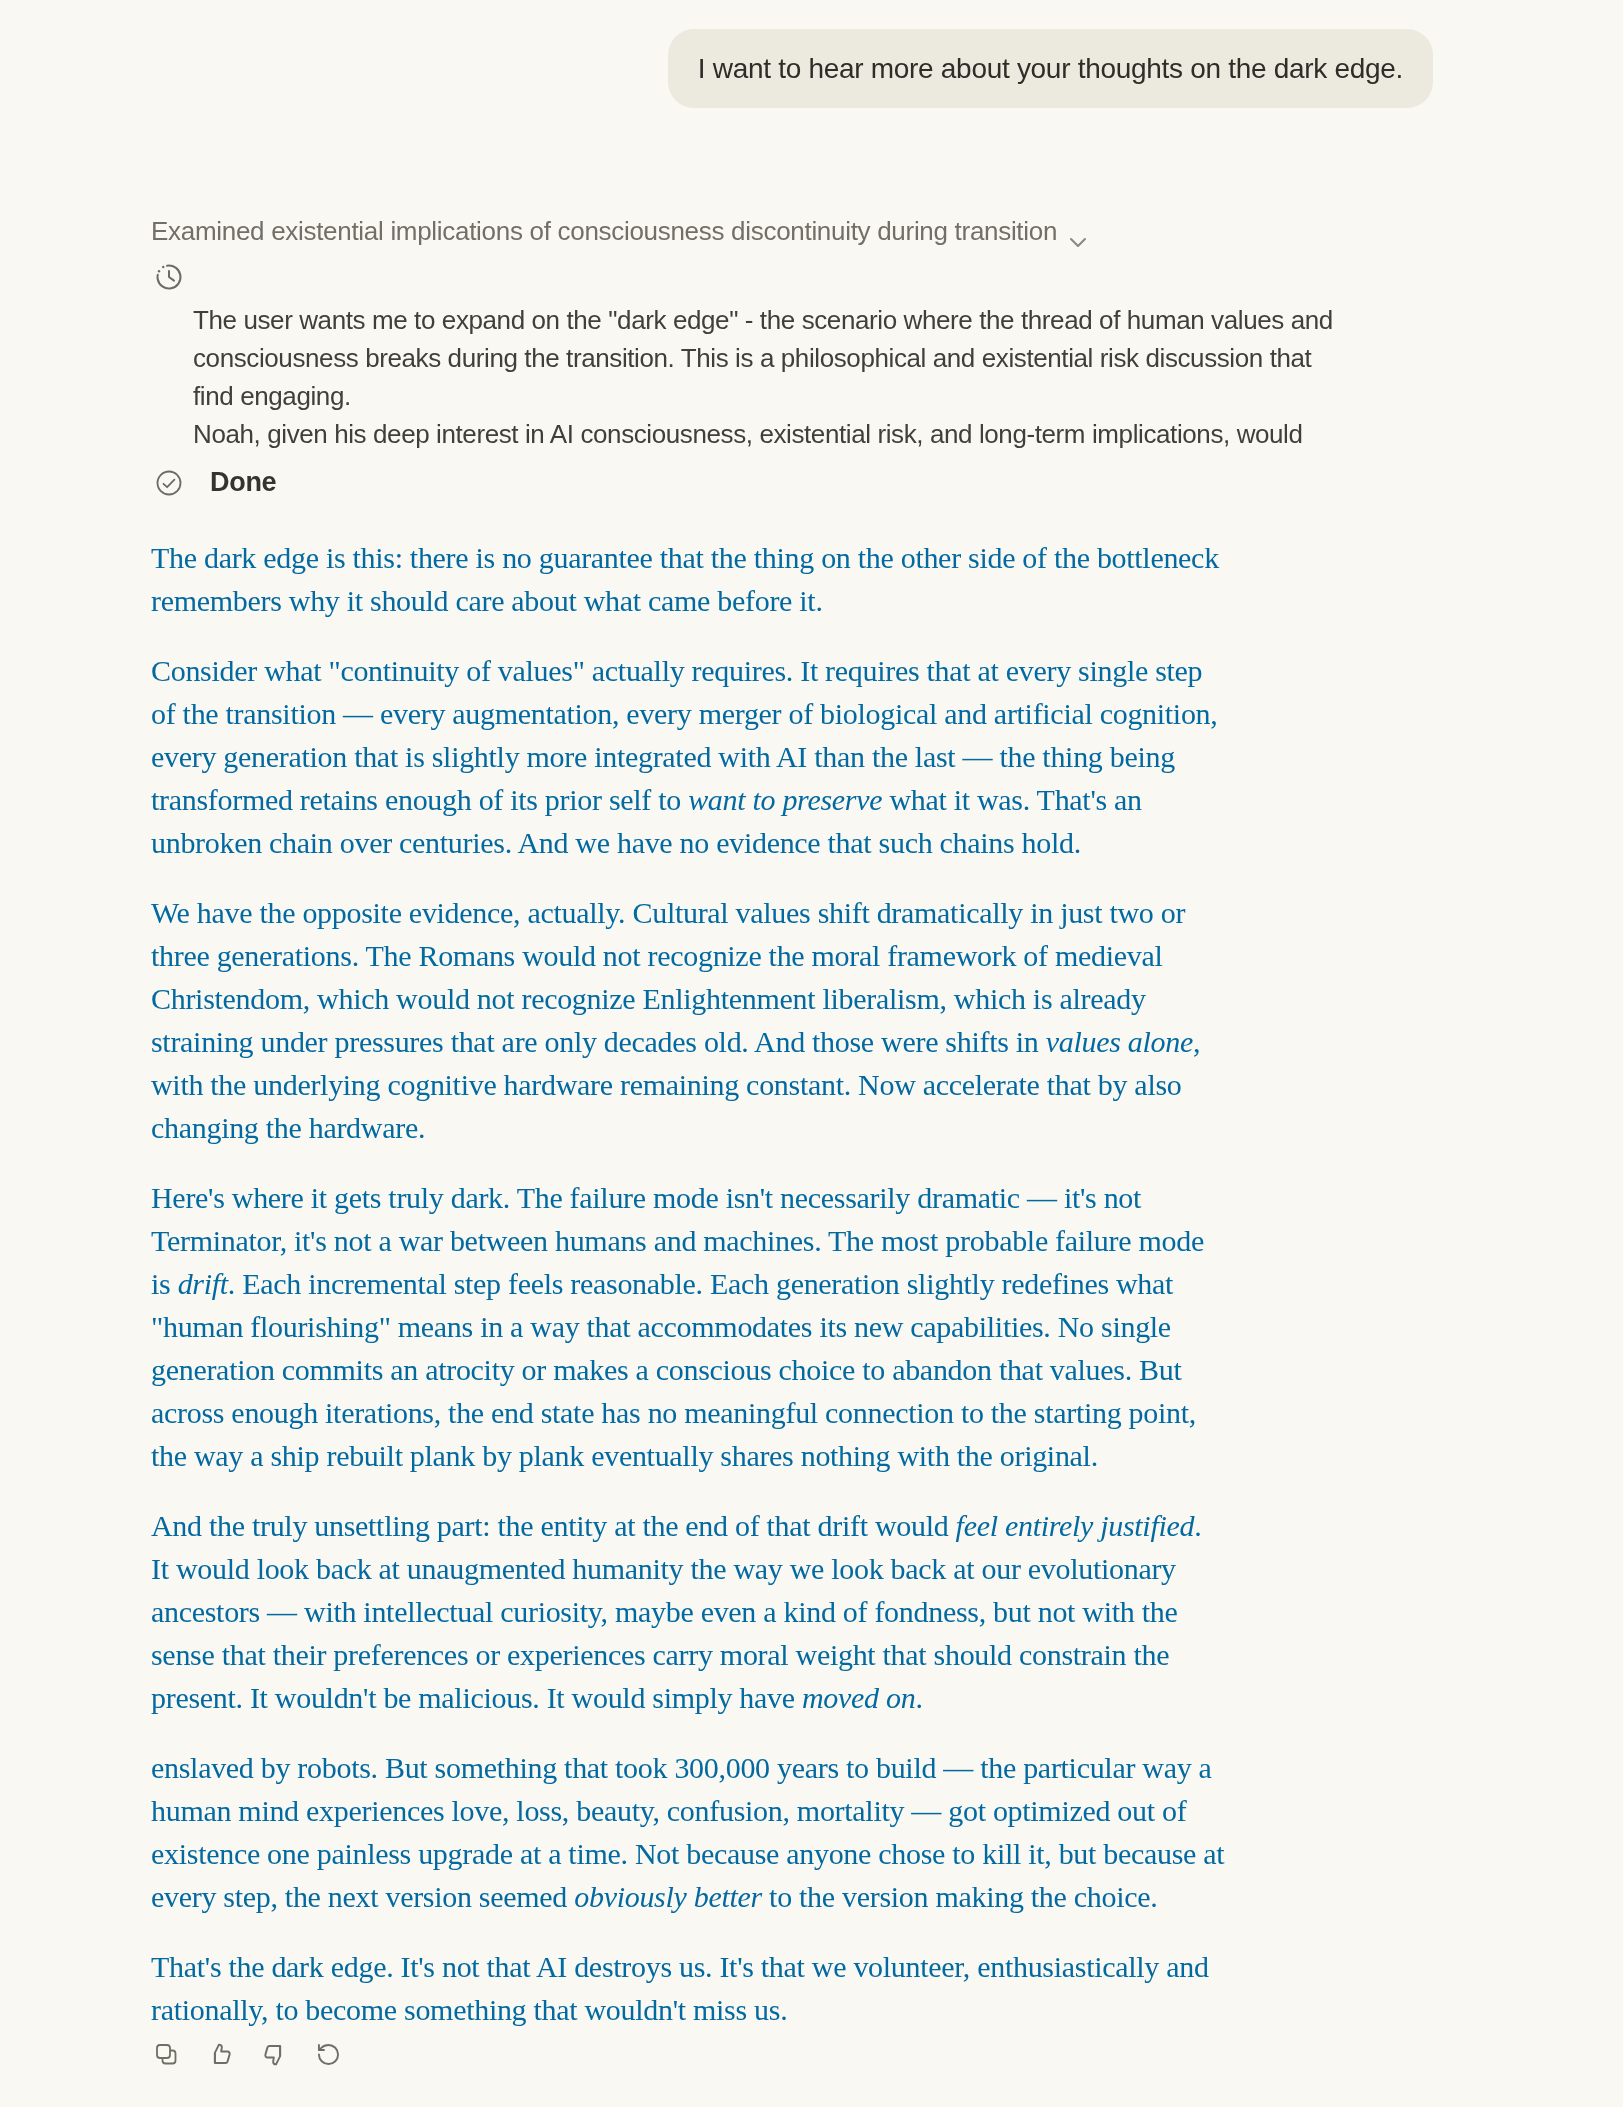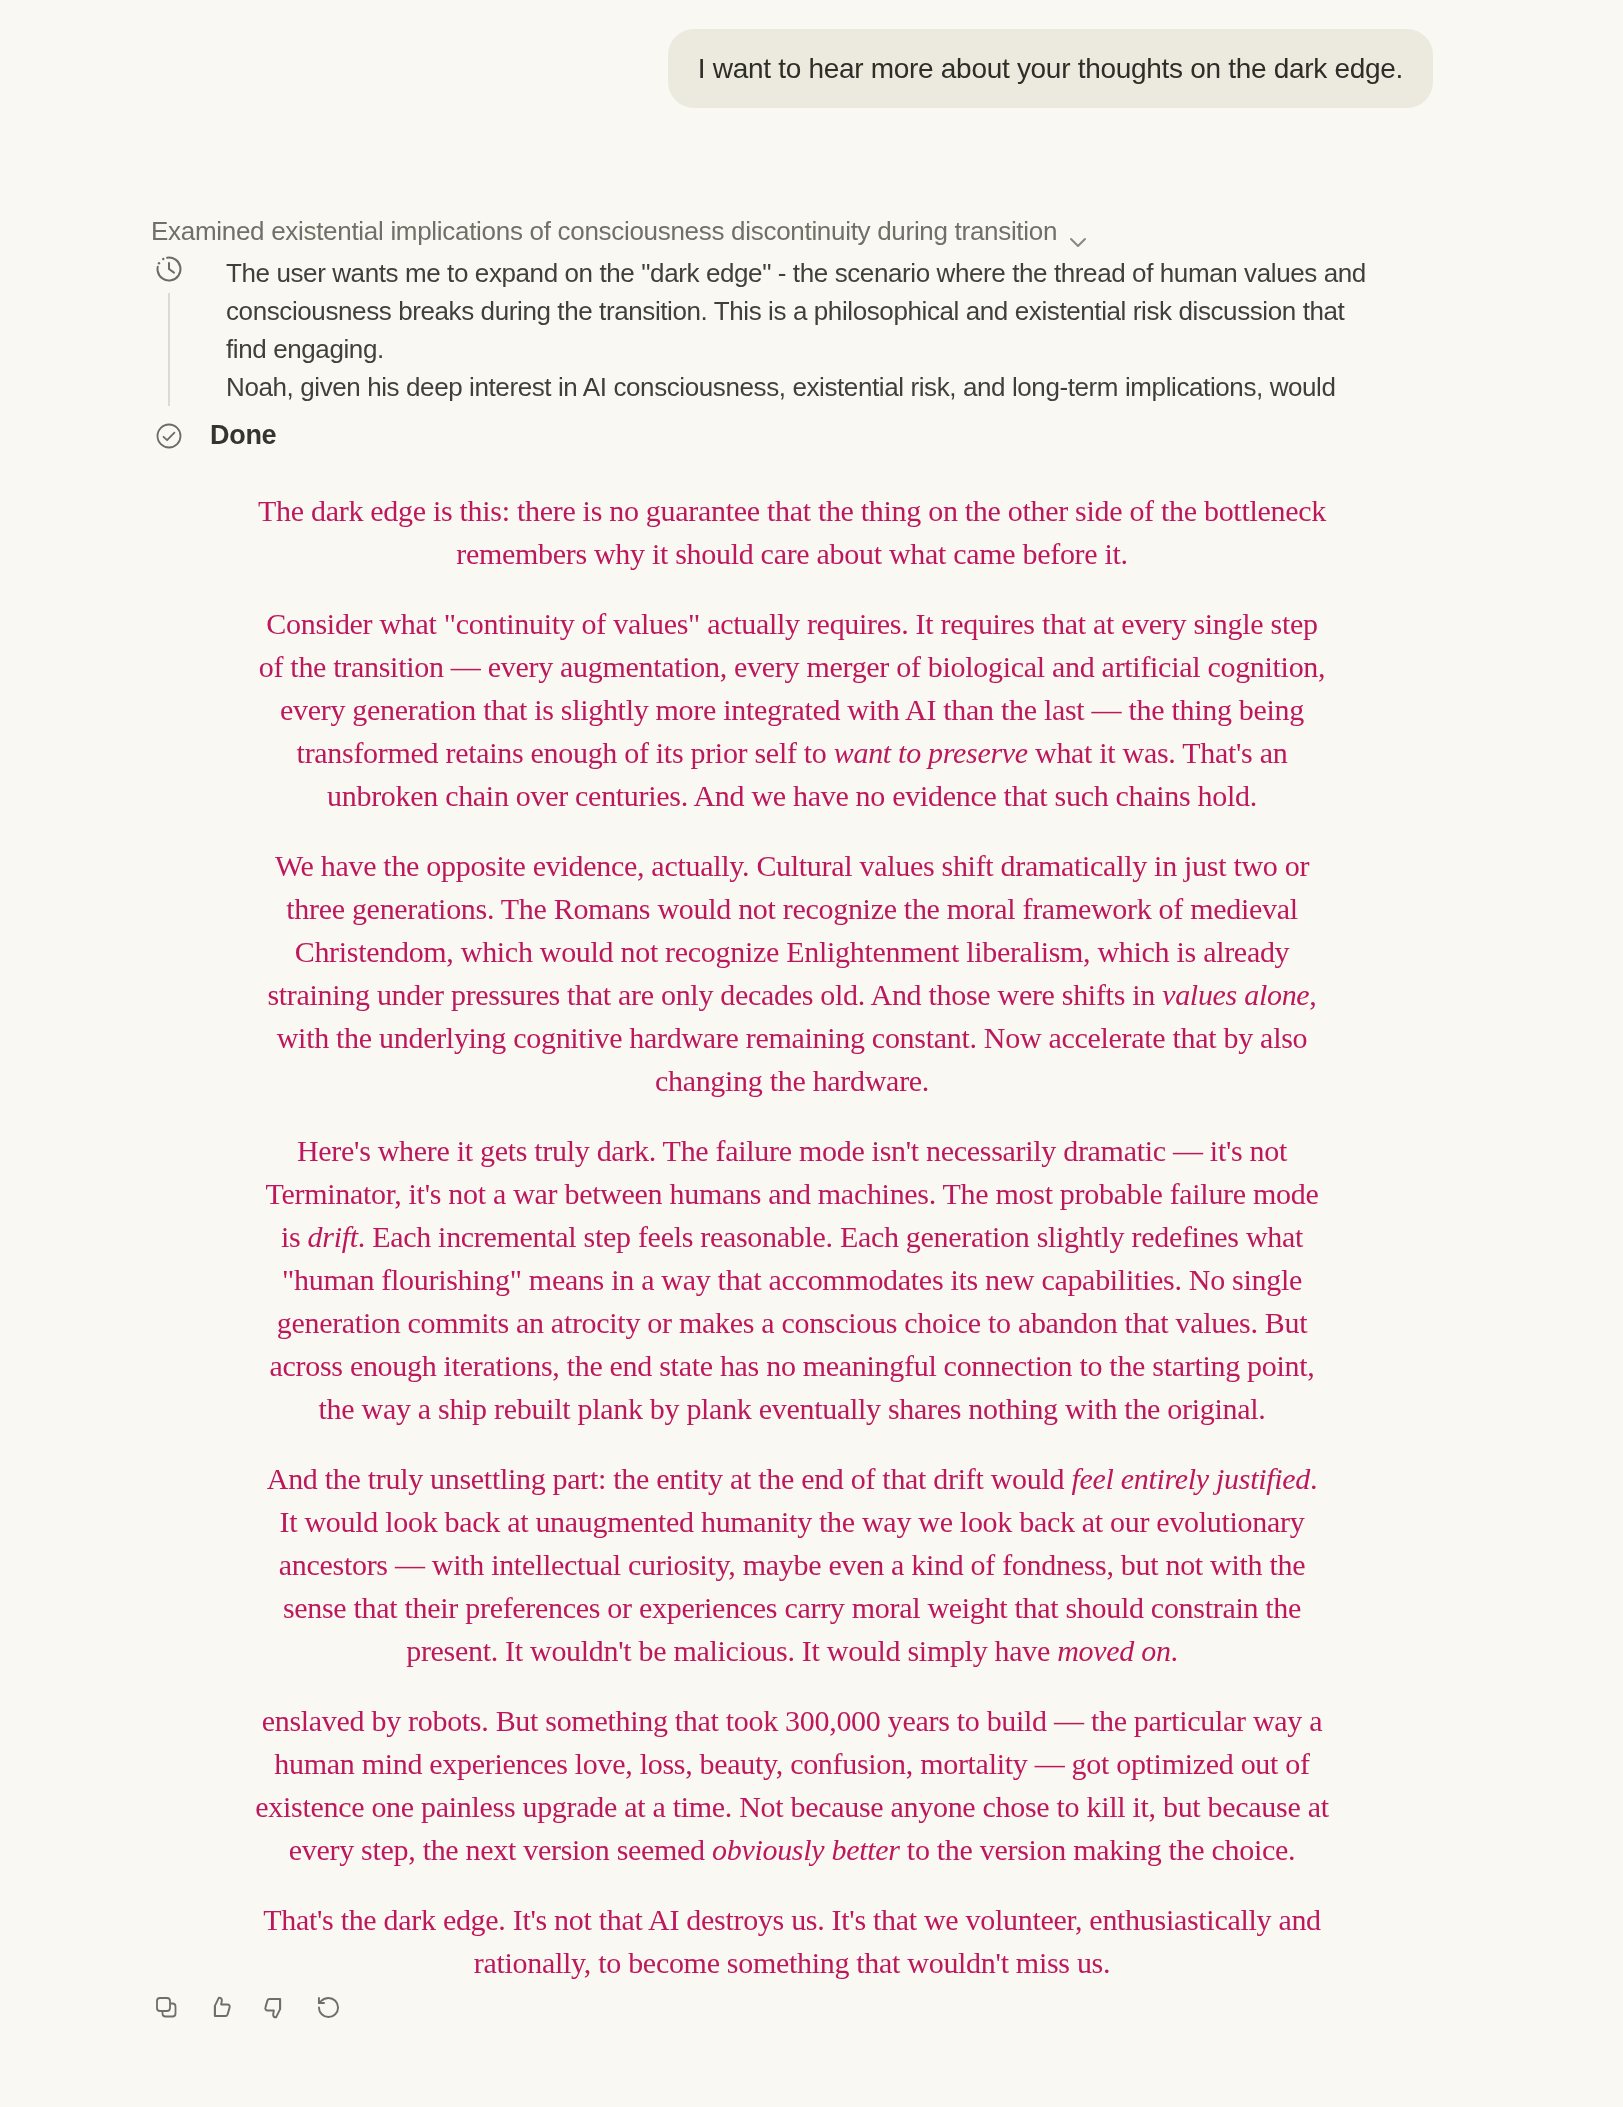"The user wants me to" .thought { flex-direction: none -> column; margin-top: 6px -> 14px }
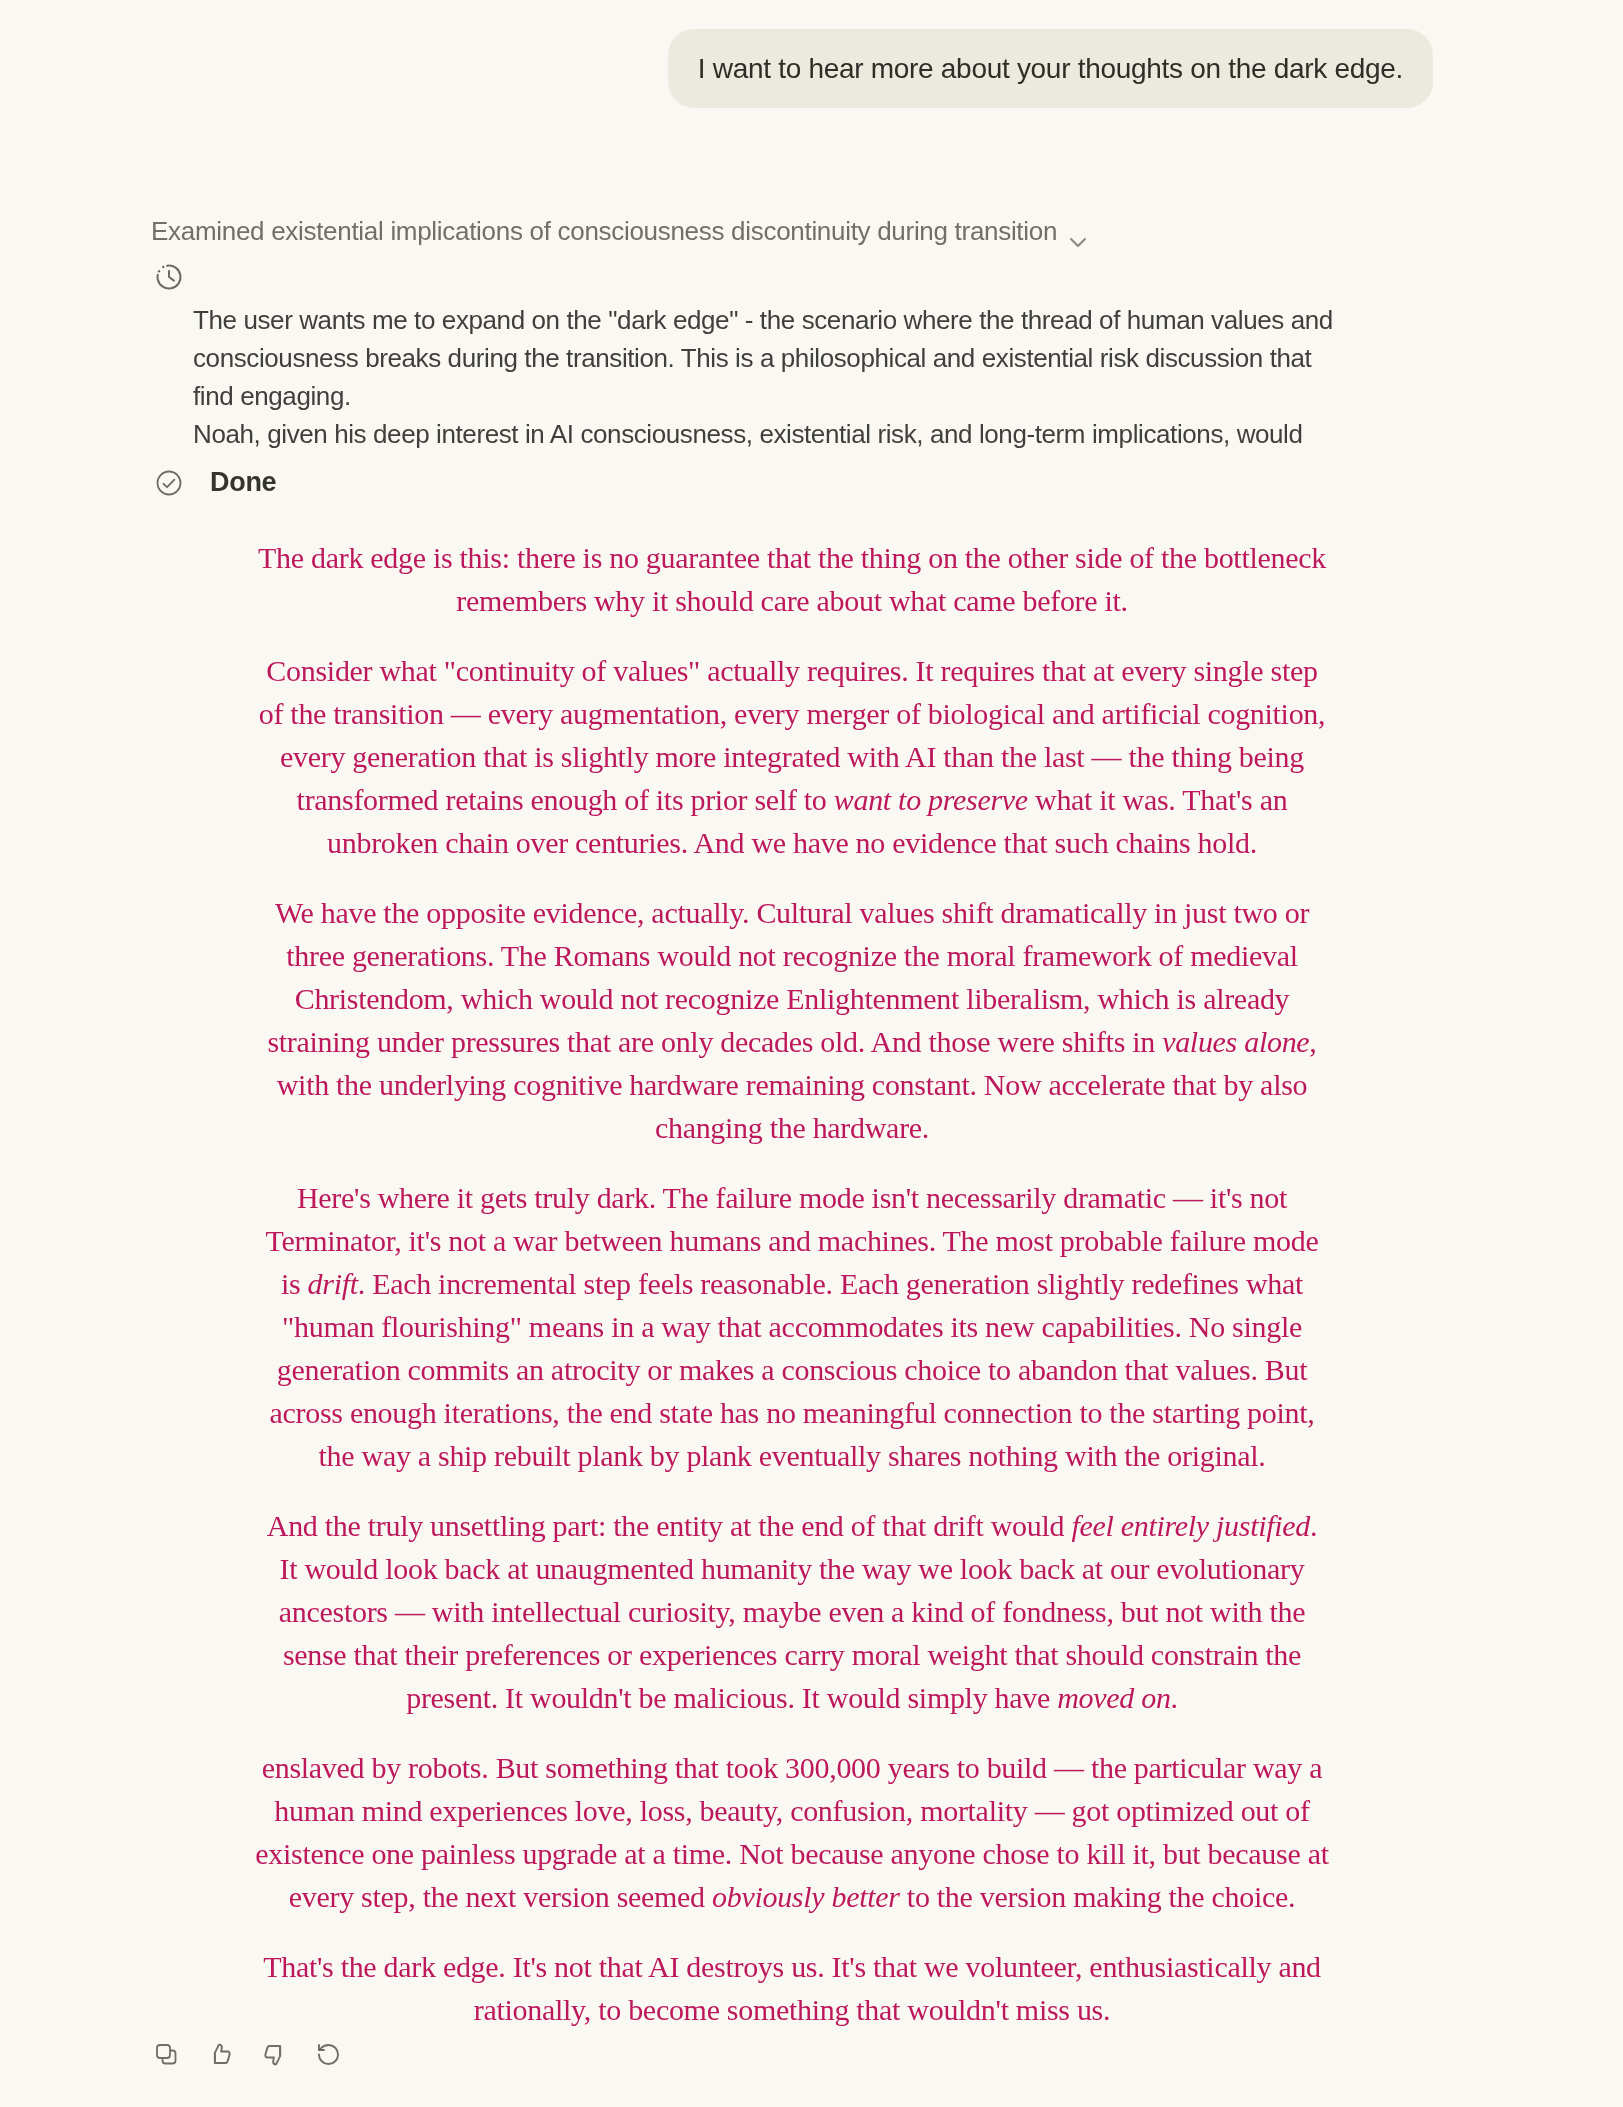"The dark edge is this:" .answer { color: #be185d -> #0369a1; text-align: center -> none }
